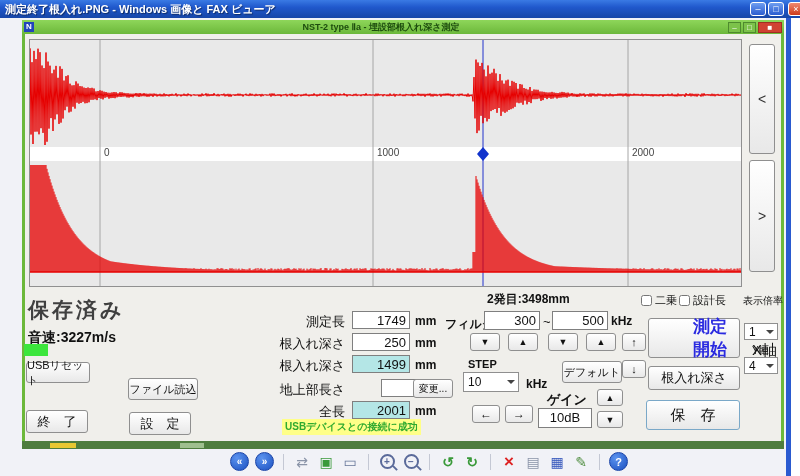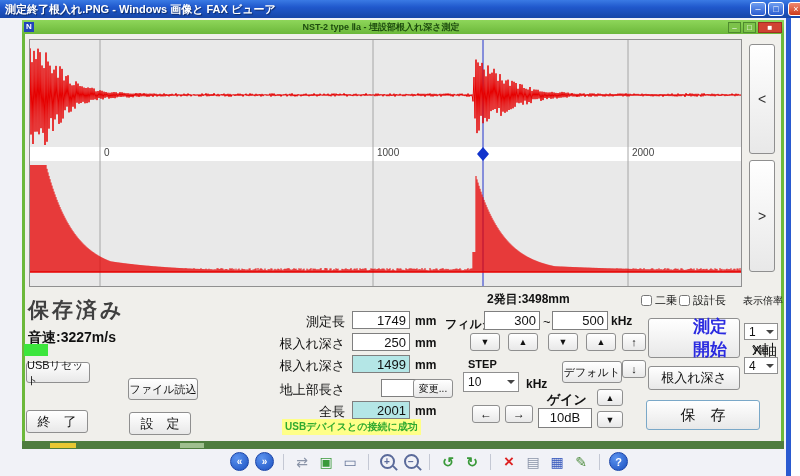"保 存" div.btn { width: 114px -> 94px }
